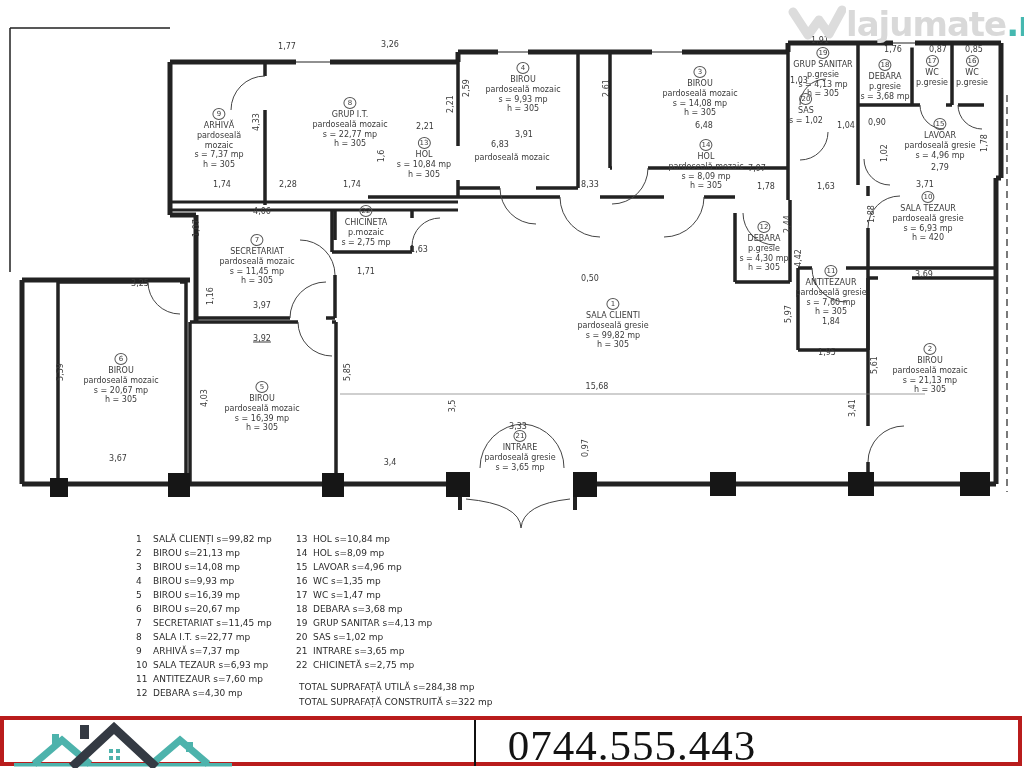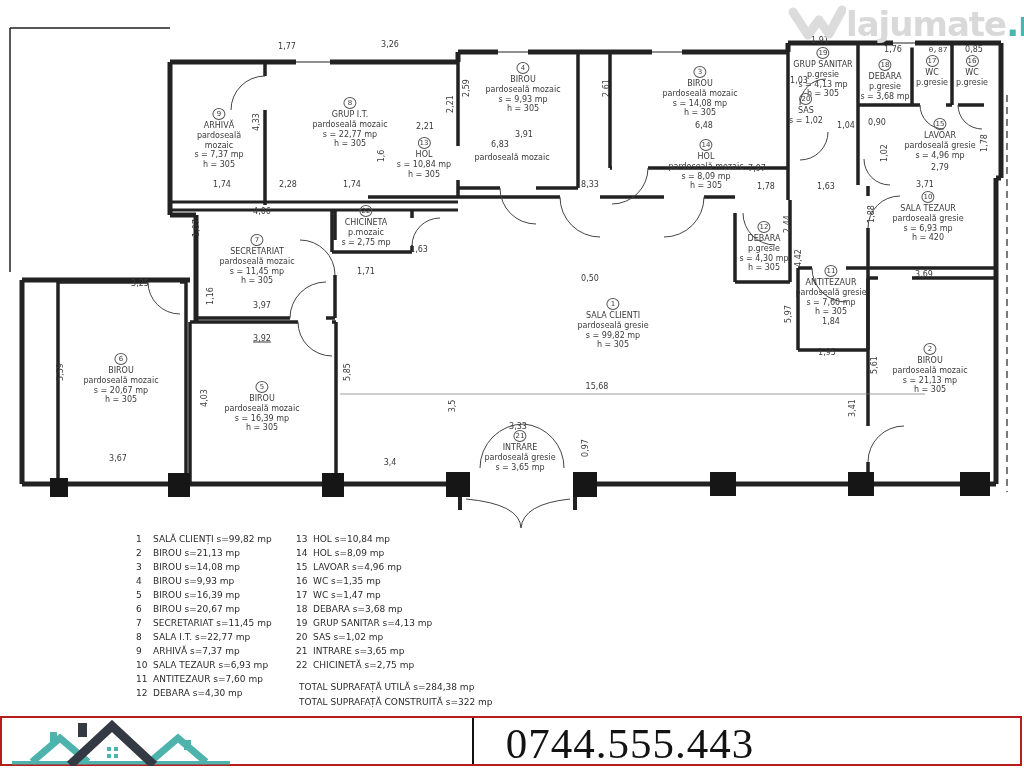"0,87" div.dim { font-family: Liberation Mono, monospace -> none }
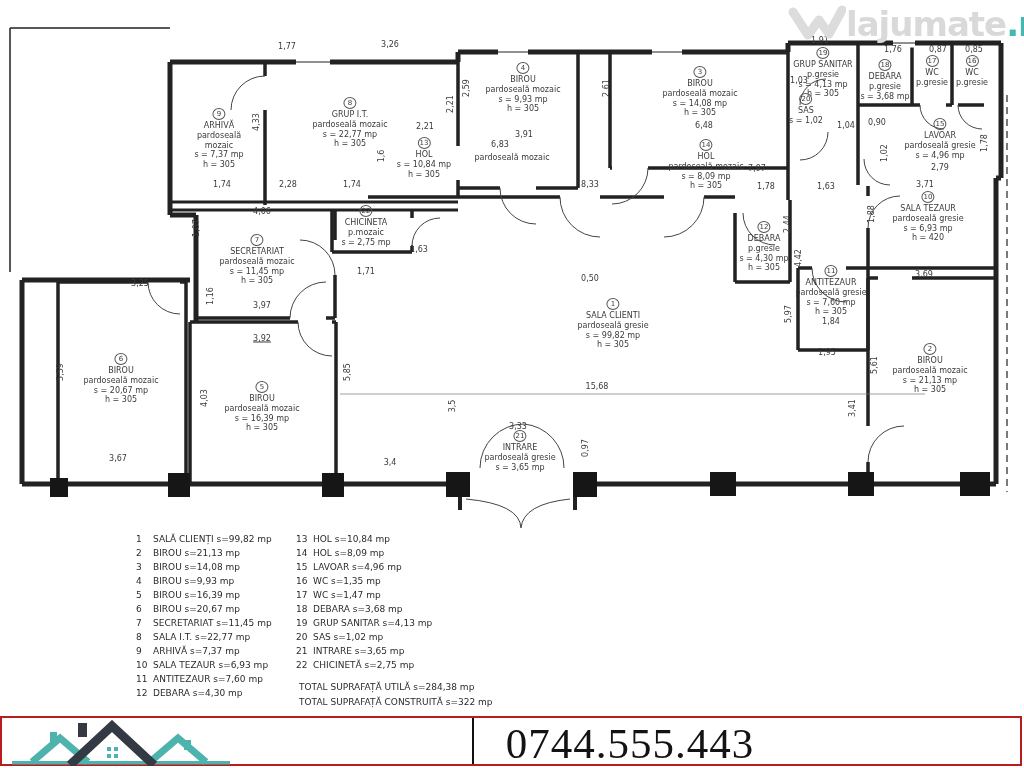"0744.555.443" .footer { border: 2px solid #b91c1c -> 4px solid #b91c1c }
